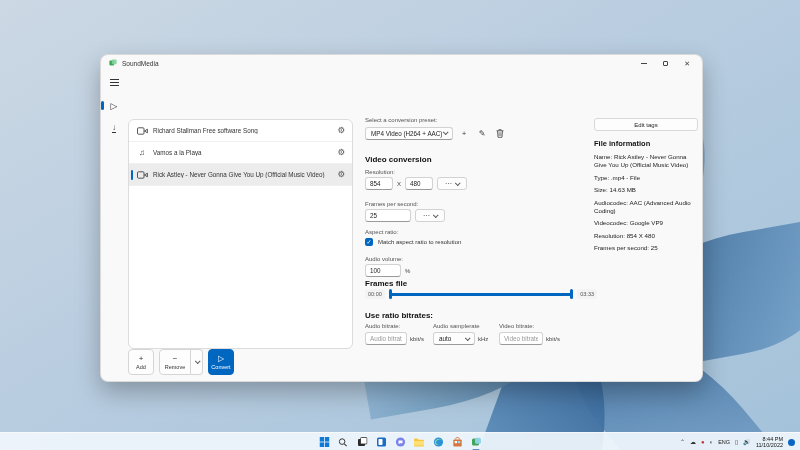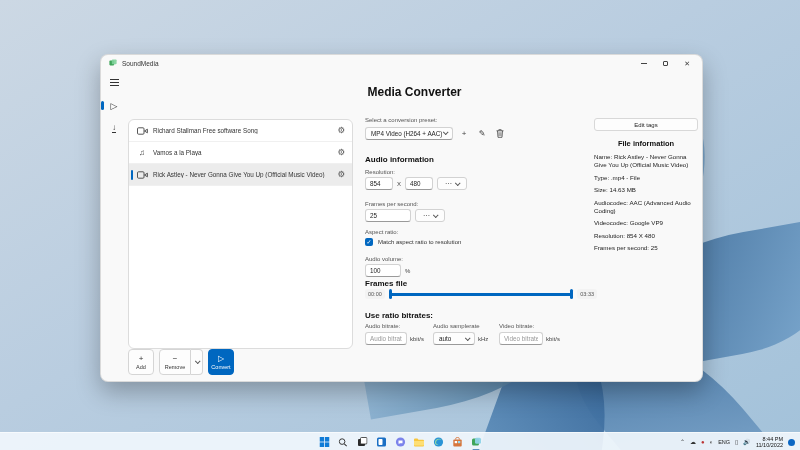"Media Converter" div.page-title { html: <div>Media Converter</div> -> none }
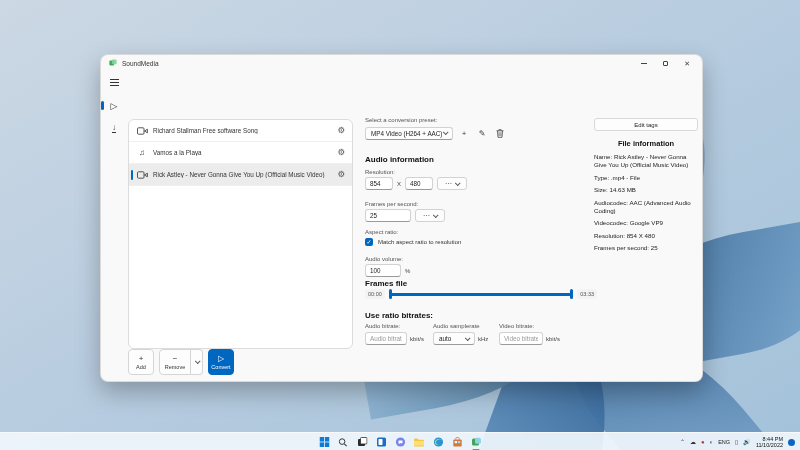"File information" .fi-head { text-align: center -> none }
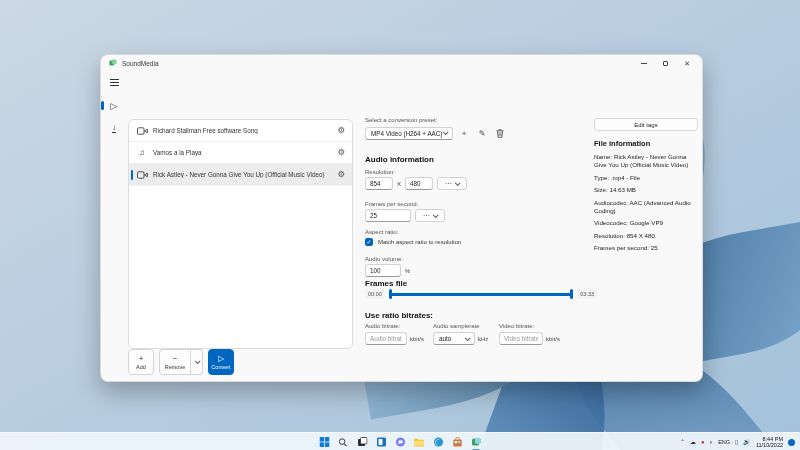"Audio information" div.sechead { text: Audio information -> Video conversion }
